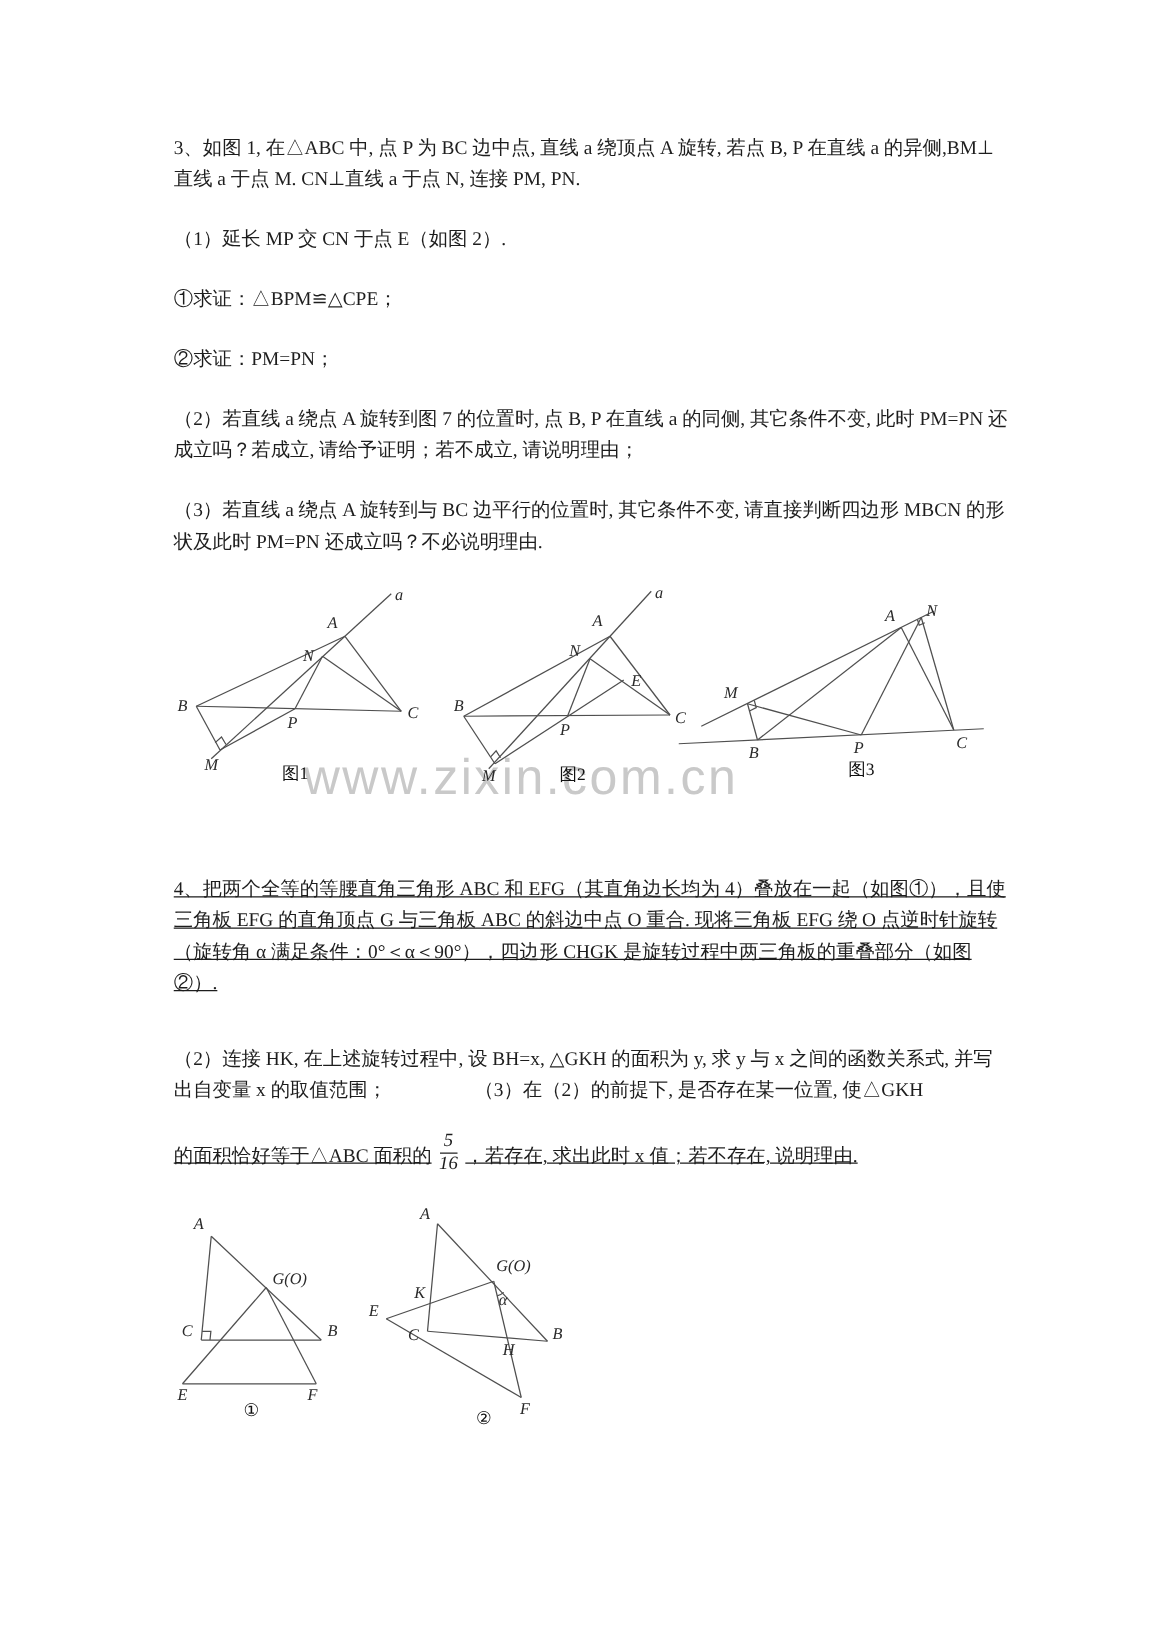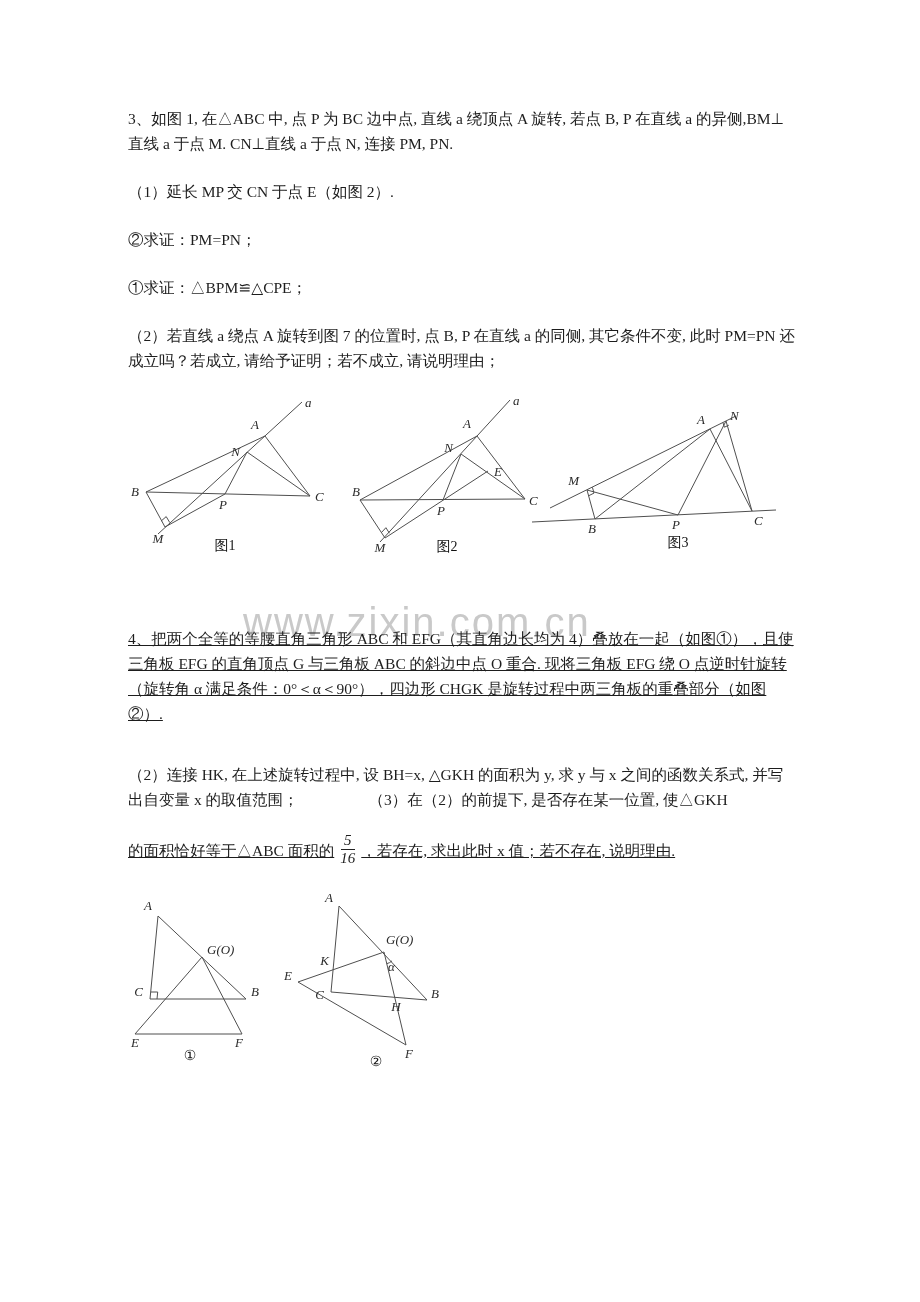"3、如图 1, 在△ABC 中, 点" .content { left: 128px -> 139px }
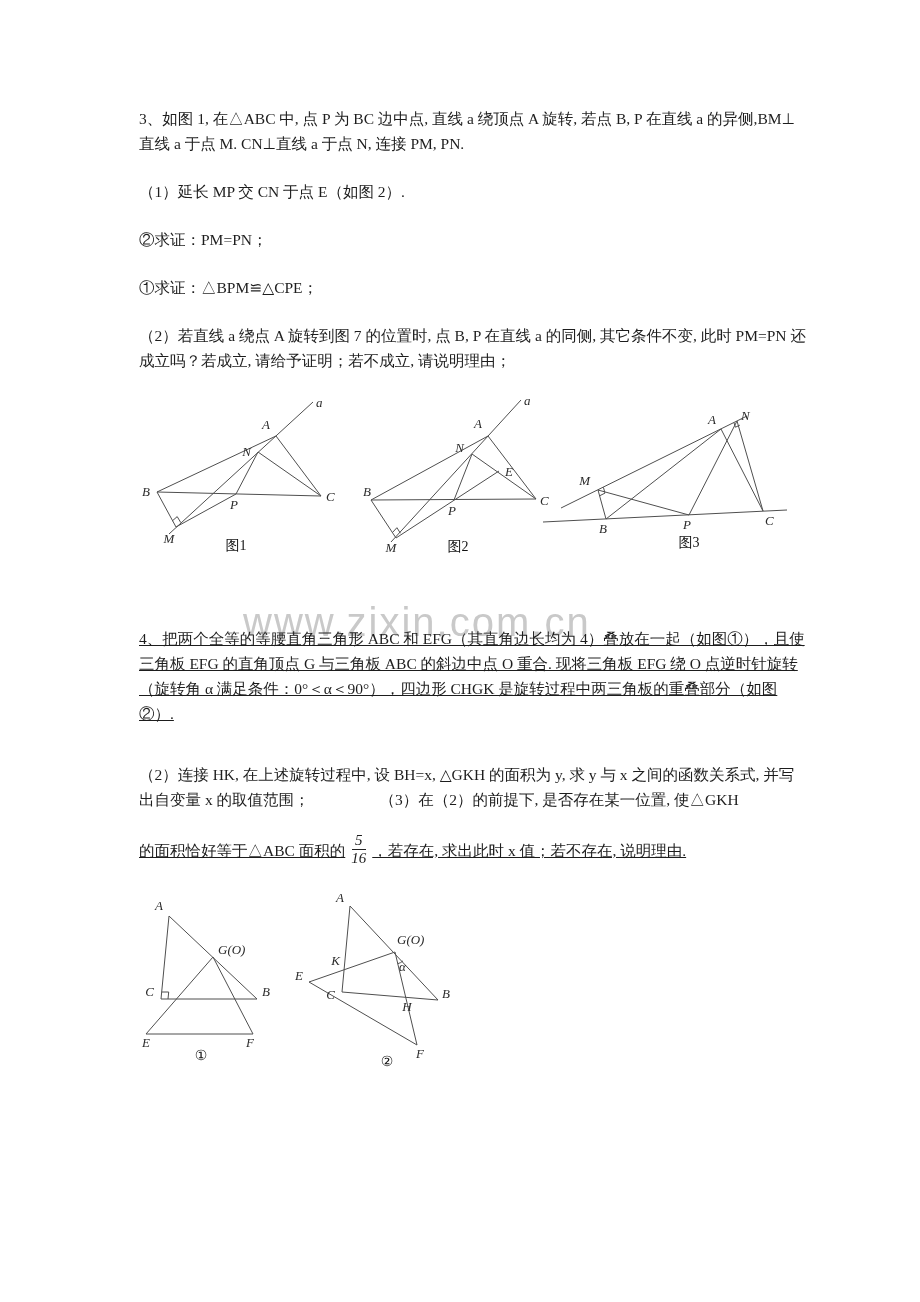"②求证：PM=PN；" p { order: before "①求证：△BPM≌△CPE；" -> after "①求证：△BPM≌△CPE；" }
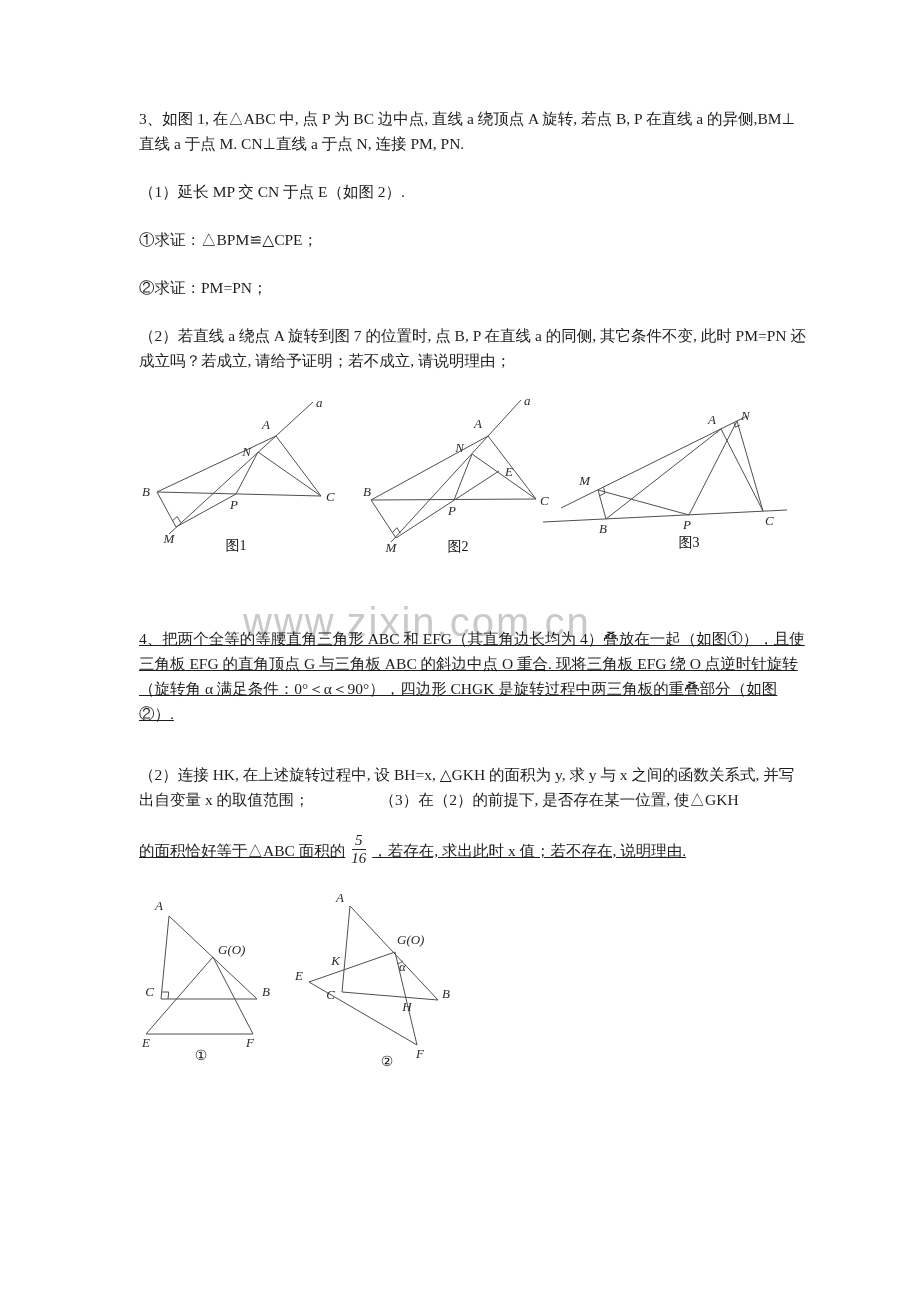"（3）若直线 a 绕点 A 旋转到与" p { html: none -> <p>（3）若直线 a 绕点 A 旋转到与 BC 边平行的位置时, 其它条件不变, 请直接判断四边形 MBCN 的形状及此时 PM=PN 还成立吗？不必说明理由.</p> }
